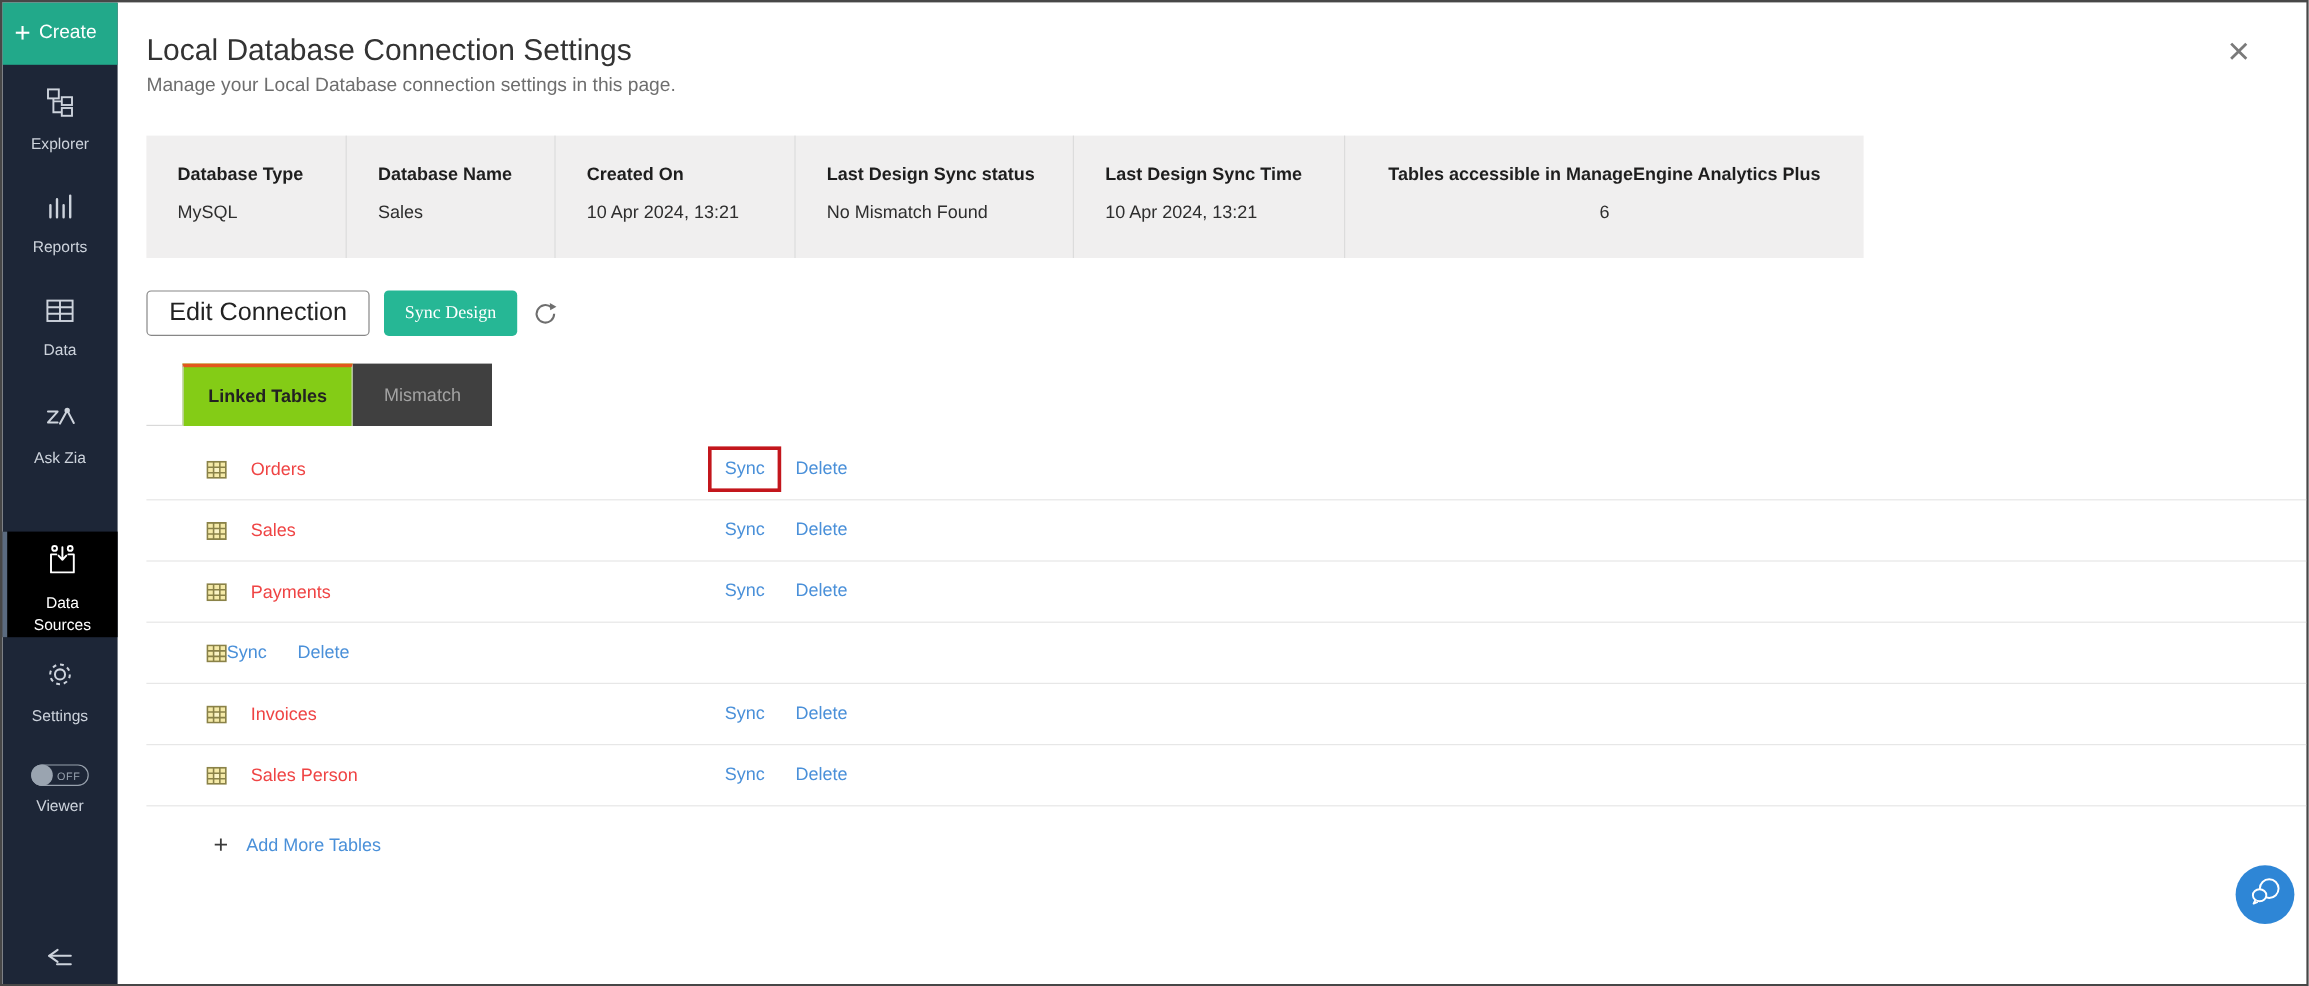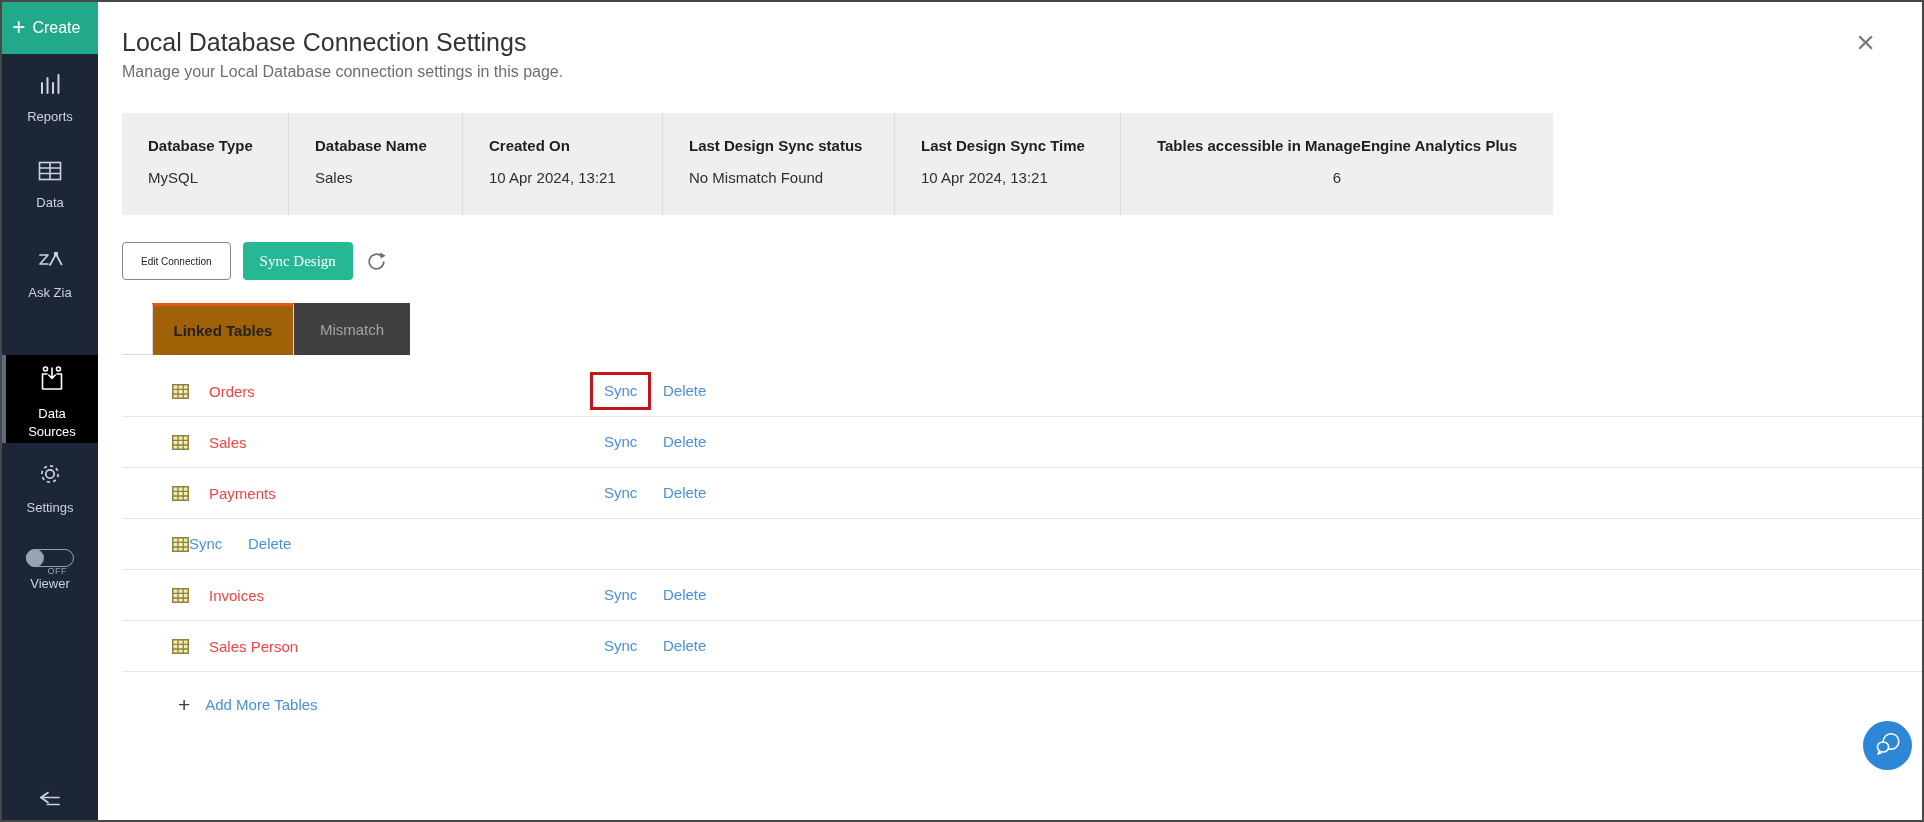"Explorer" div.nav-item { html: none -> <div> <span> <svg> <rect></rect> <rect></rect> <rect></rect> <path></path> </svg> </span> <span>Explorer</span> </div> }
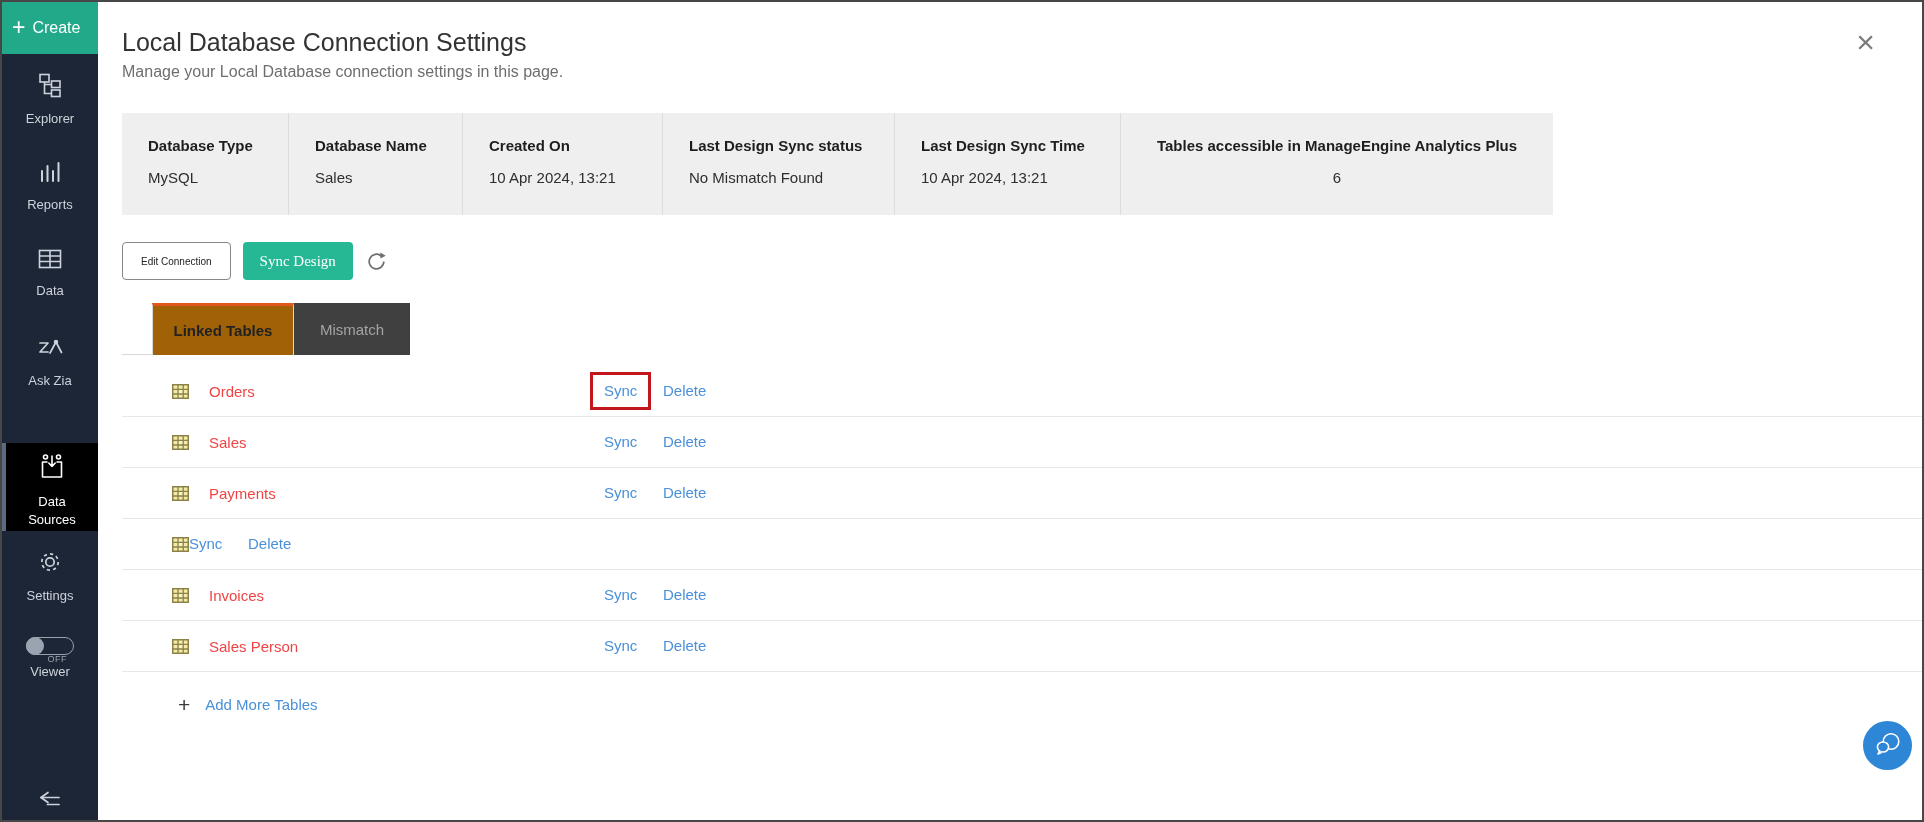"Edit Connection" .btn-outline { font-size: 10px -> 21px }
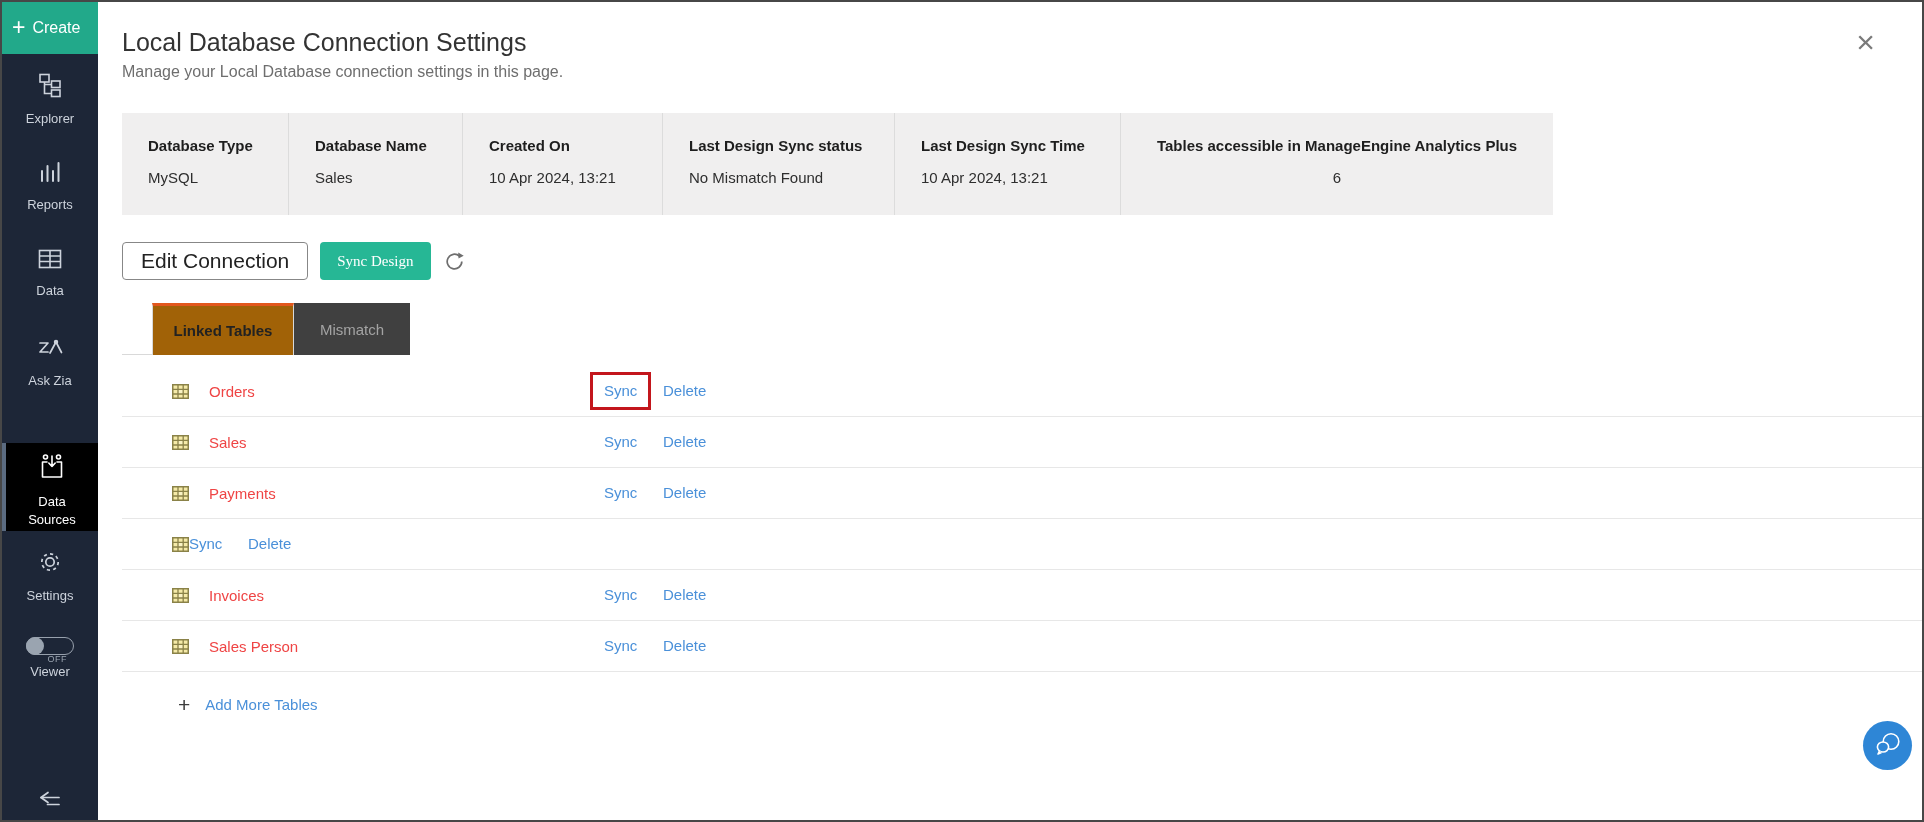"Linked Tables" .tab.active { background: #a16207 -> #84cc16 }
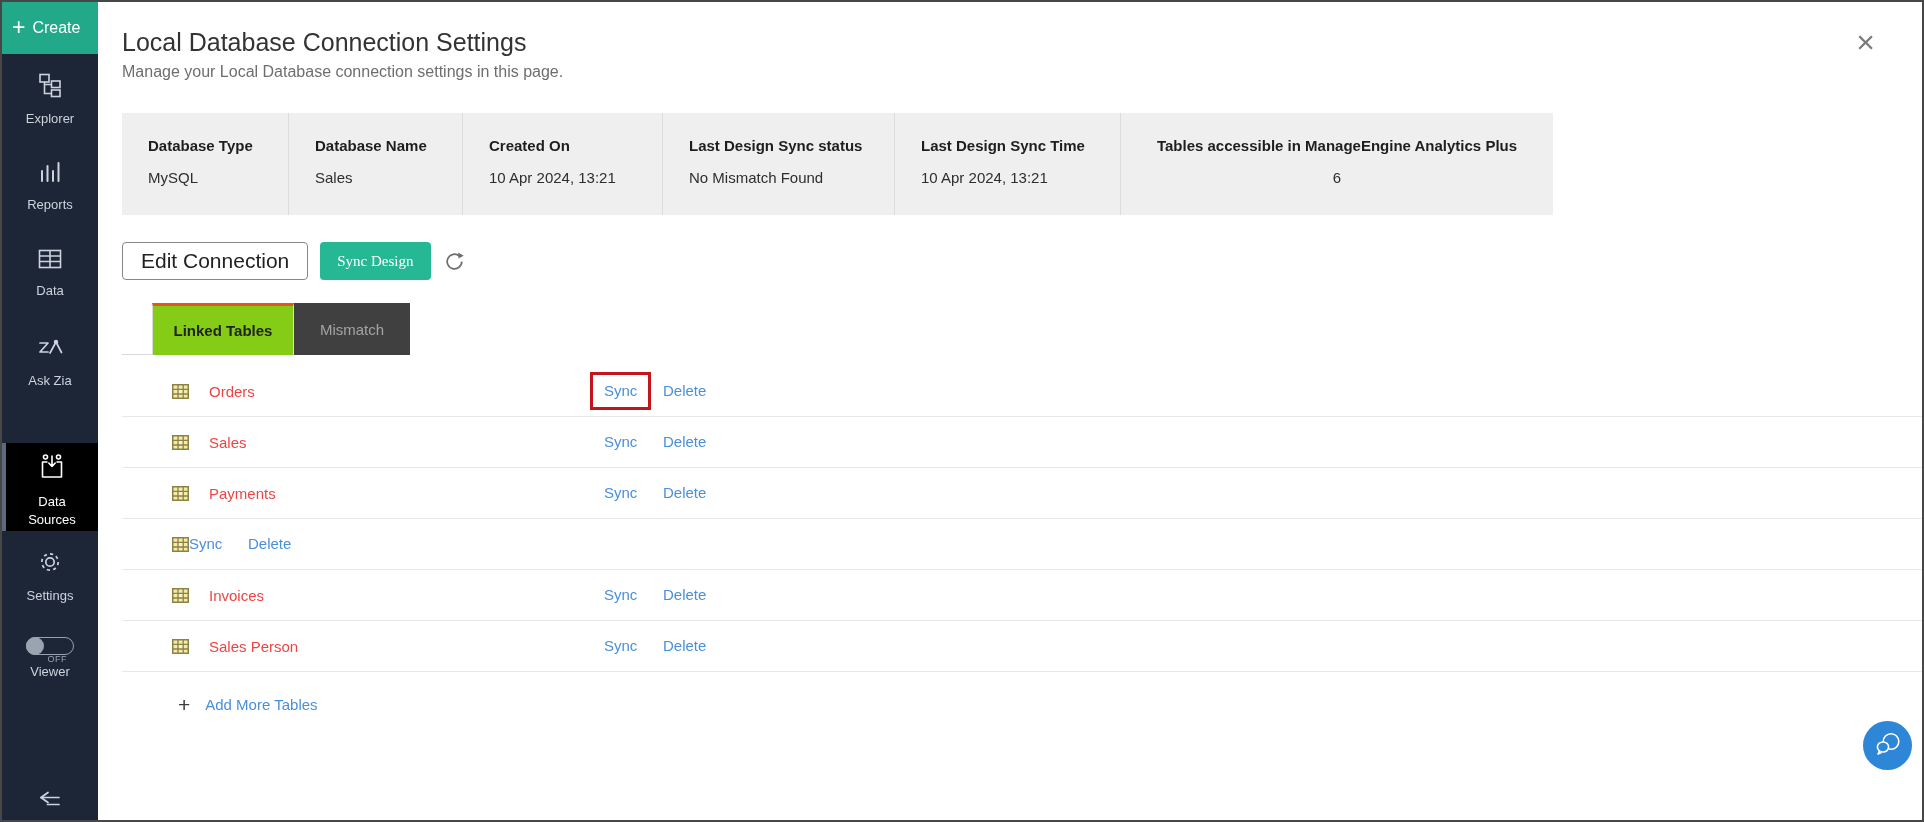"OFF" .toggle .off-label { top: 16px -> 4px }
